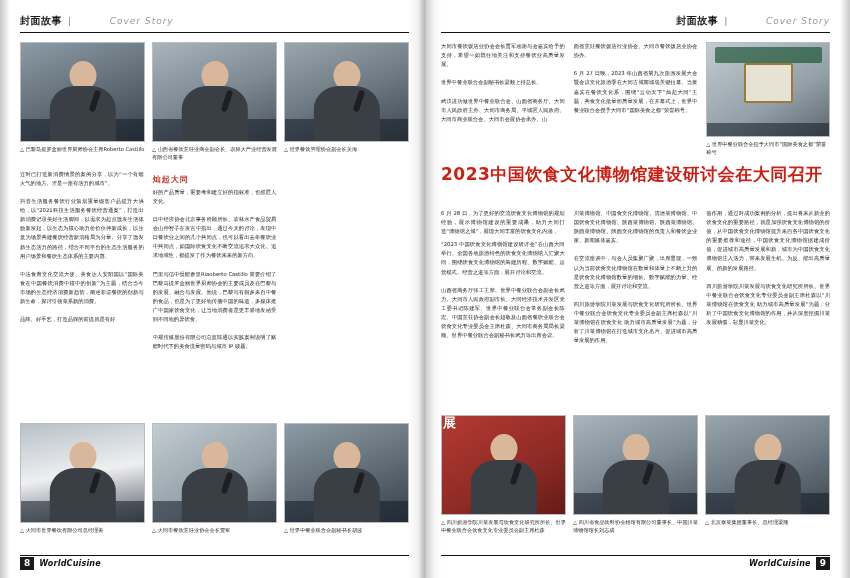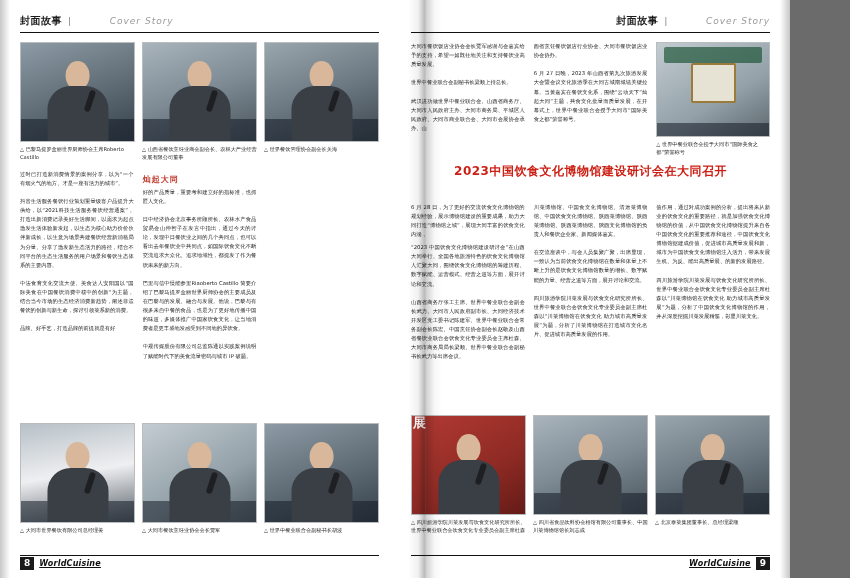"封面故事" .spread { width: 790px -> 850px }
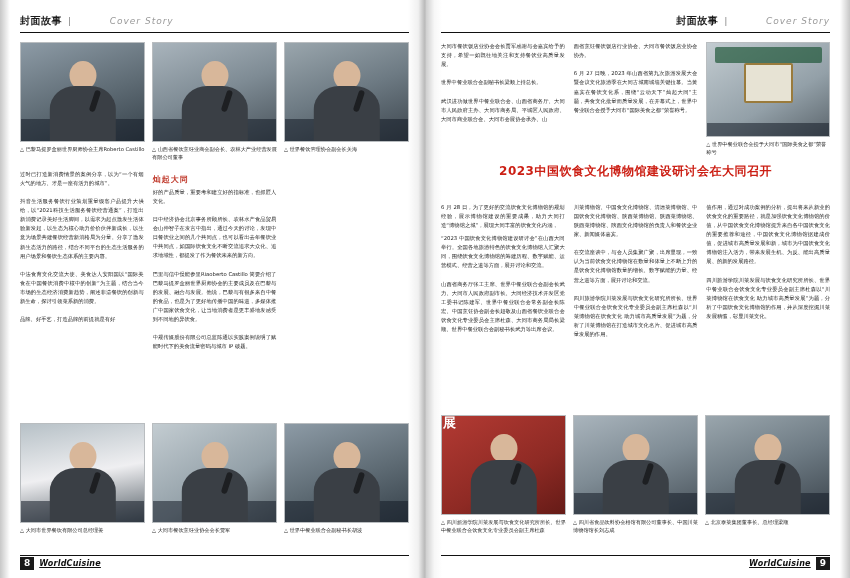"2023中国饮食文化博物馆建设研讨会在大同召开" .headline { font-size: 12px -> 17px; text-align: center -> left }
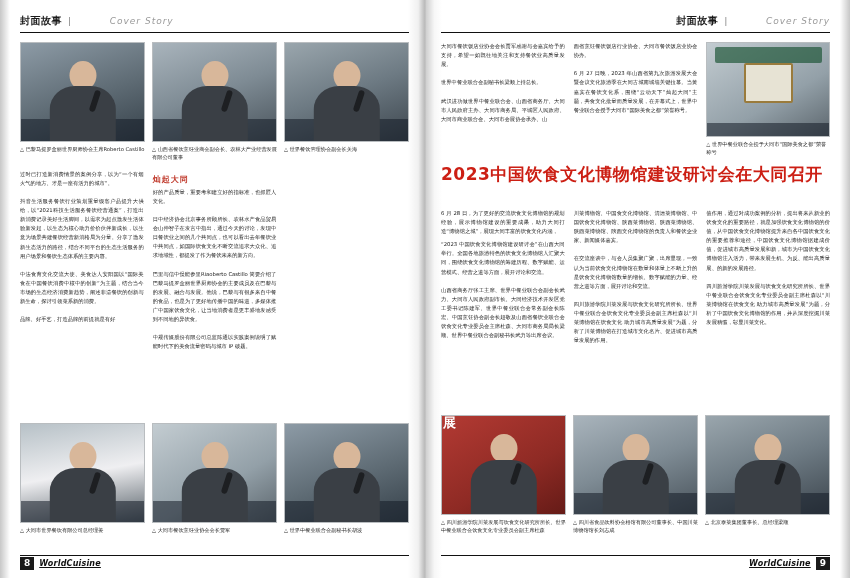"WorldCuisine" .folio .brand { text-decoration: underline -> none }
